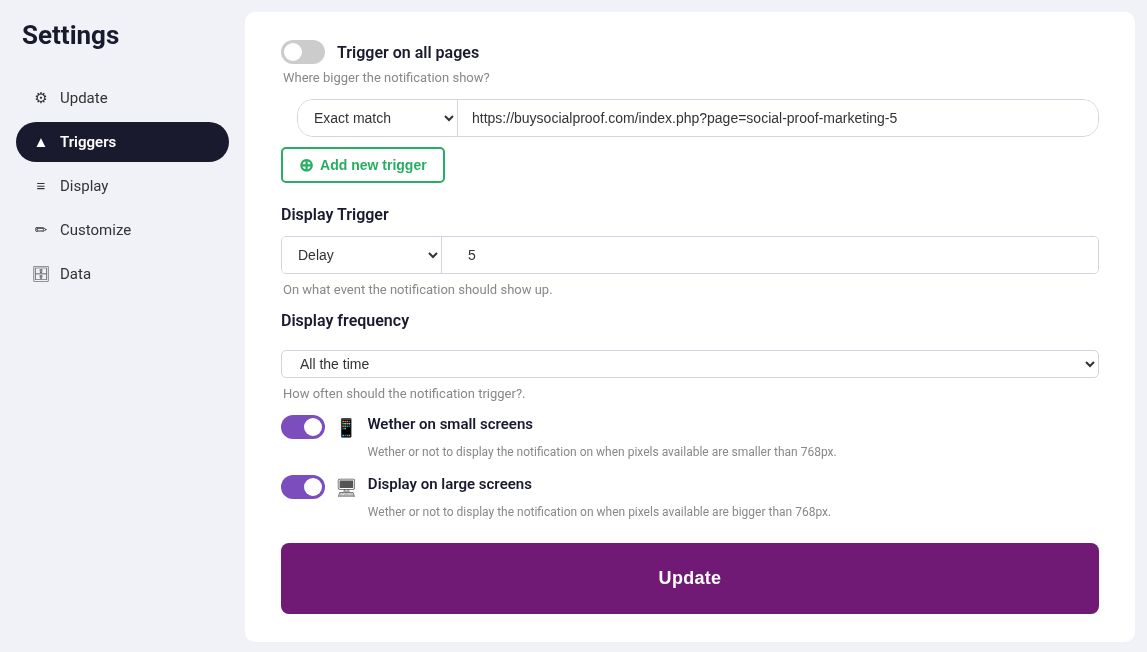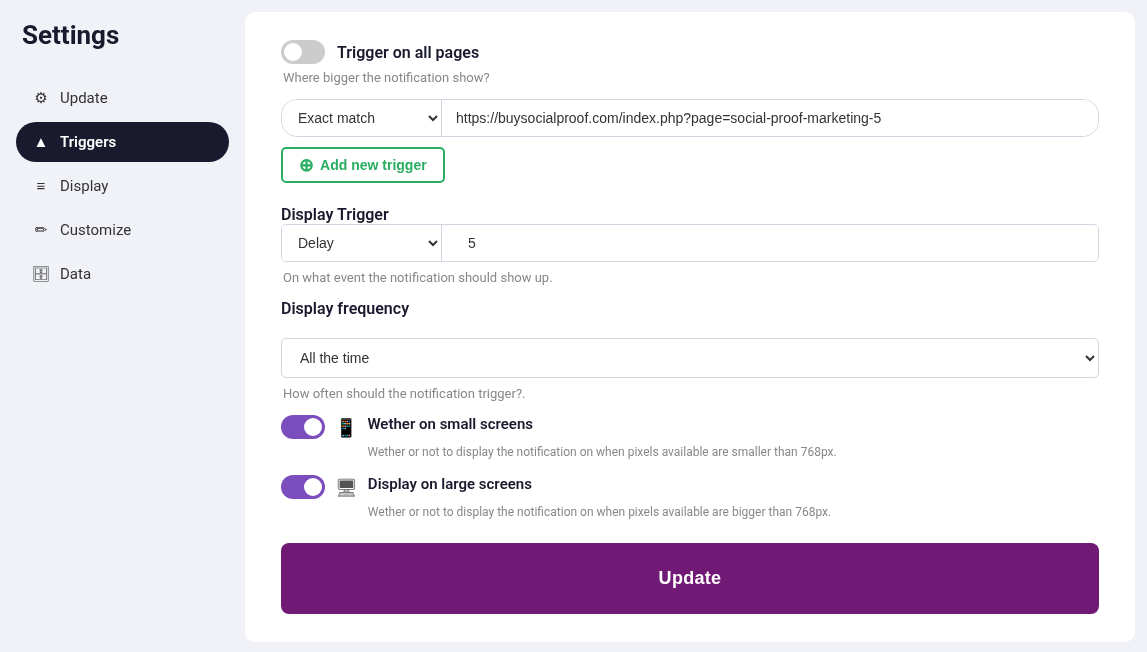"Exact match" .trigger-row { margin-left: none -> 16px }
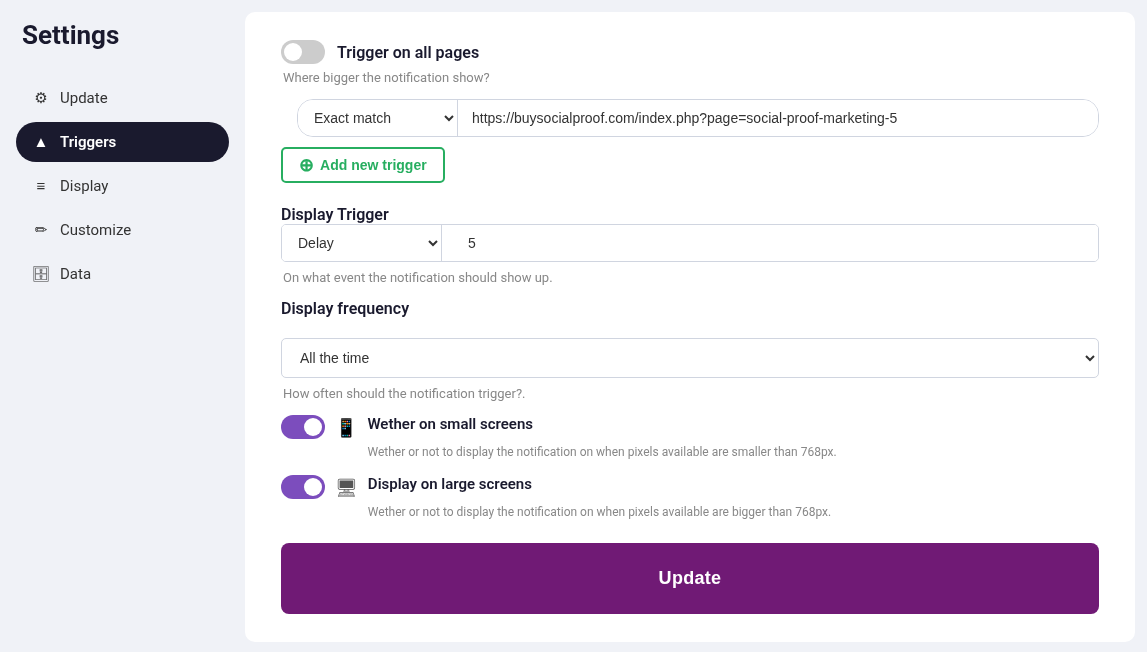"Display Trigger" .section-title { margin-bottom: none -> 12px }
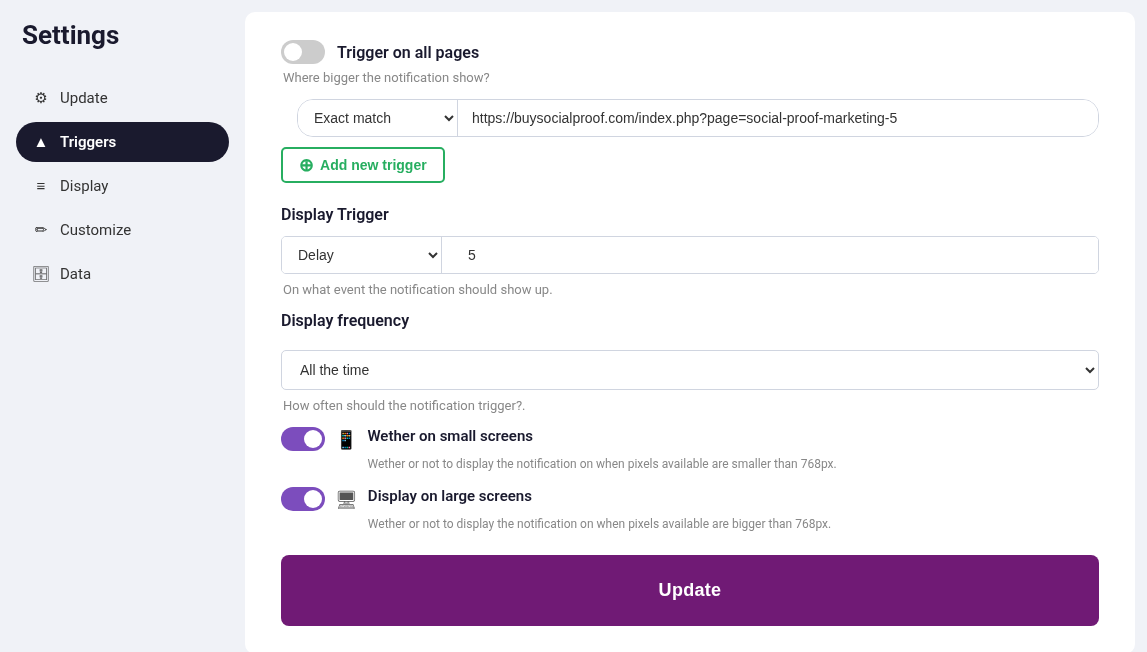"All the time" .freq-select { padding: 10px 14px -> 4px 14px }
